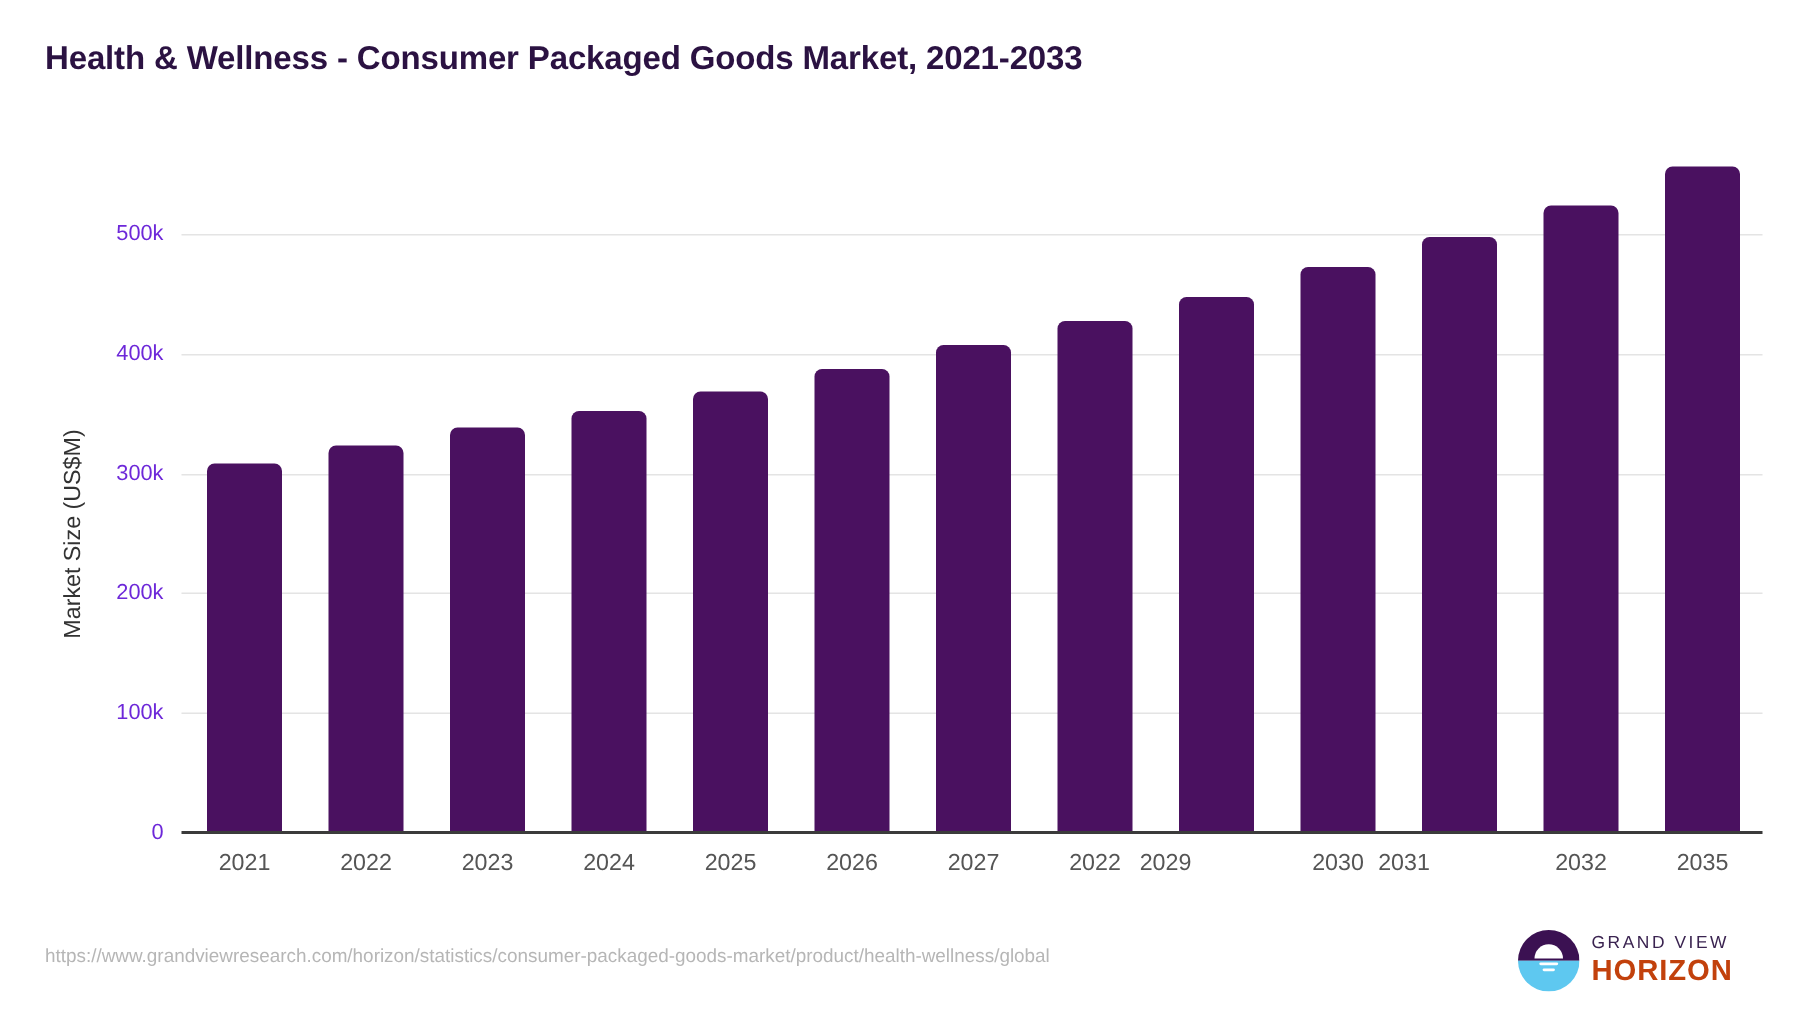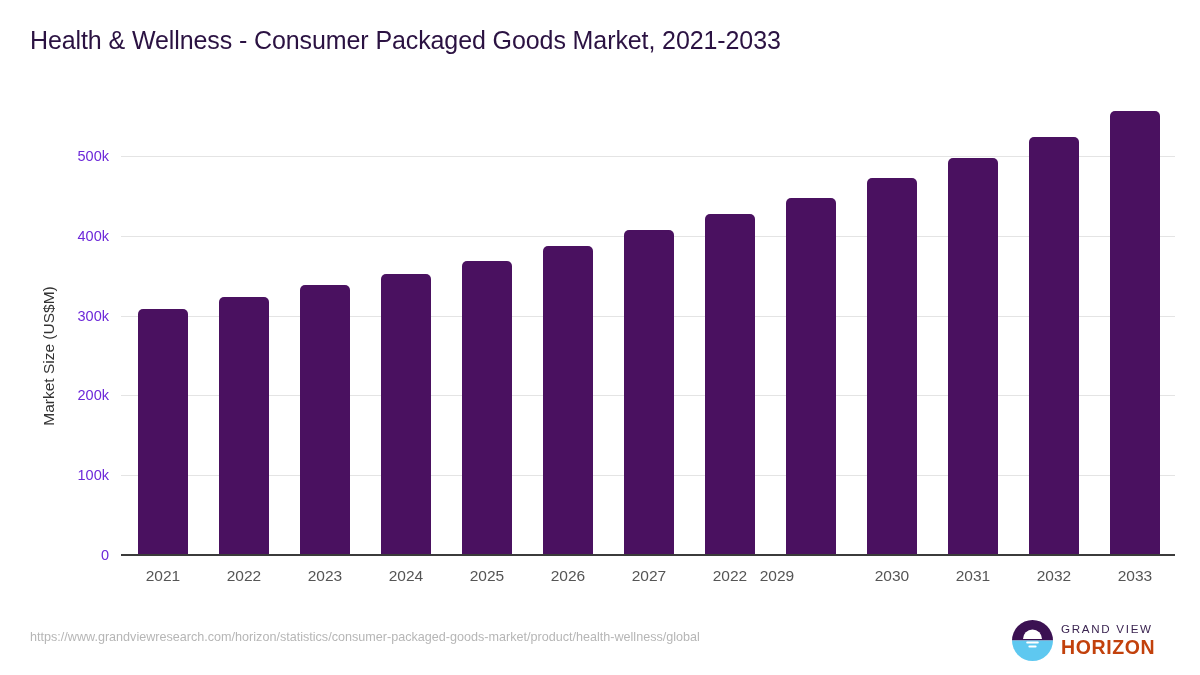"Health & Wellness - Consumer" #chart-title { font-size: 25px -> 22px; font-weight: normal -> bold }
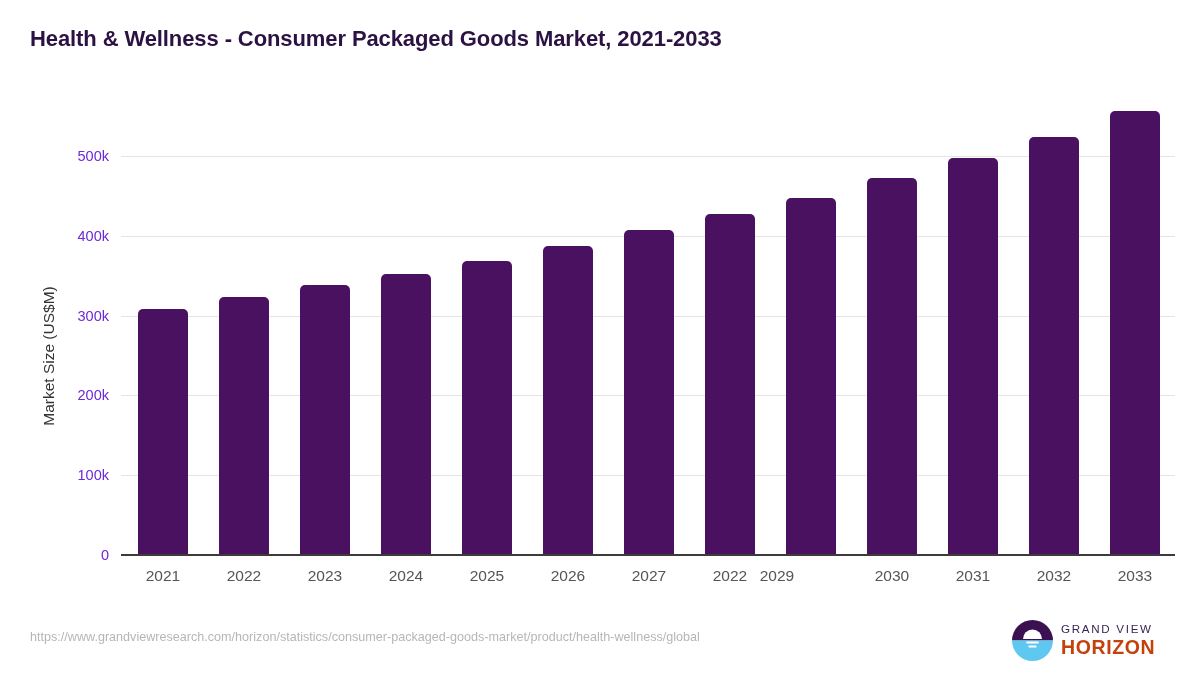"2031" div.x-tick { left: 933px -> 896px }
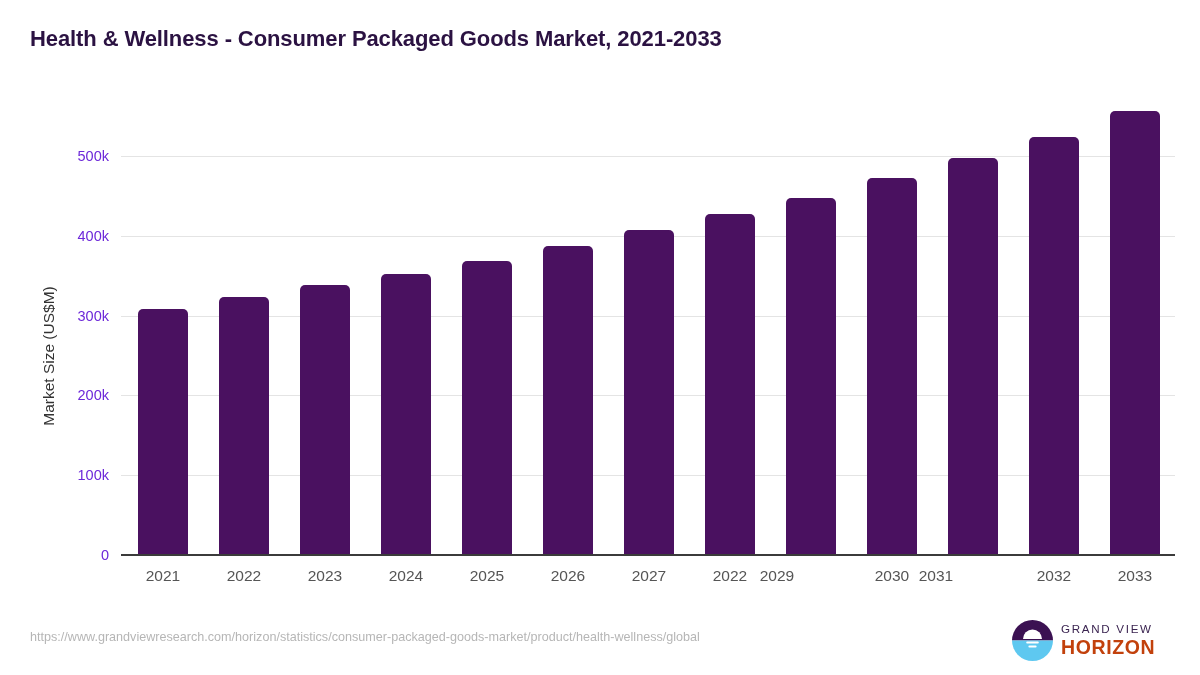"2033" div.x-tick { text: 2033 -> 2035 }
